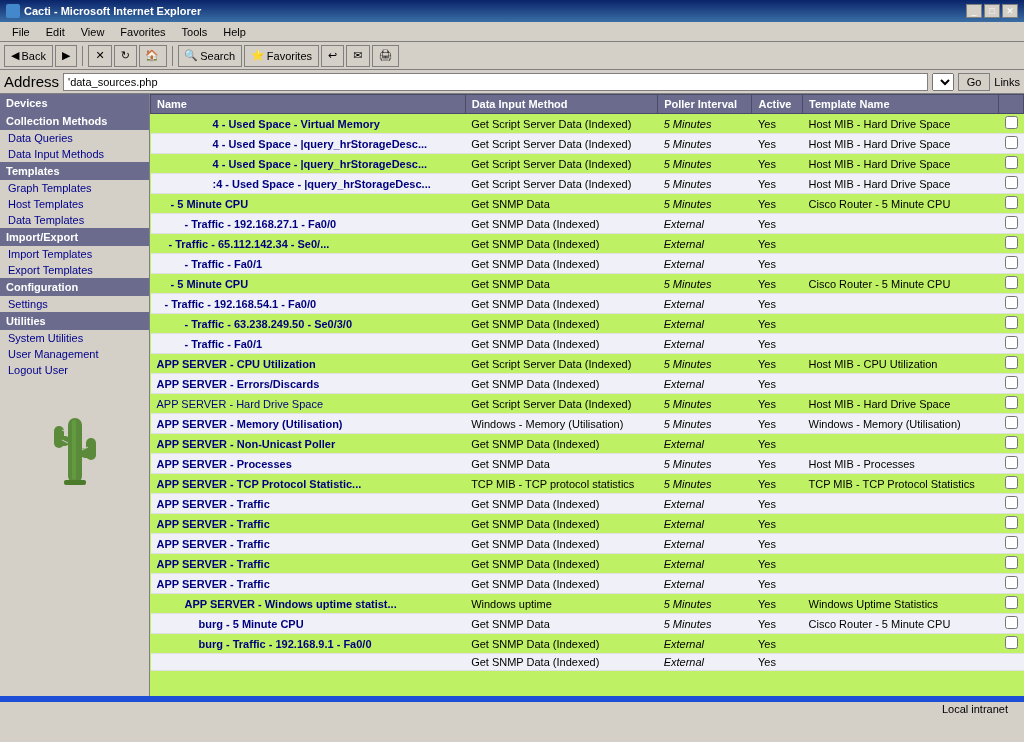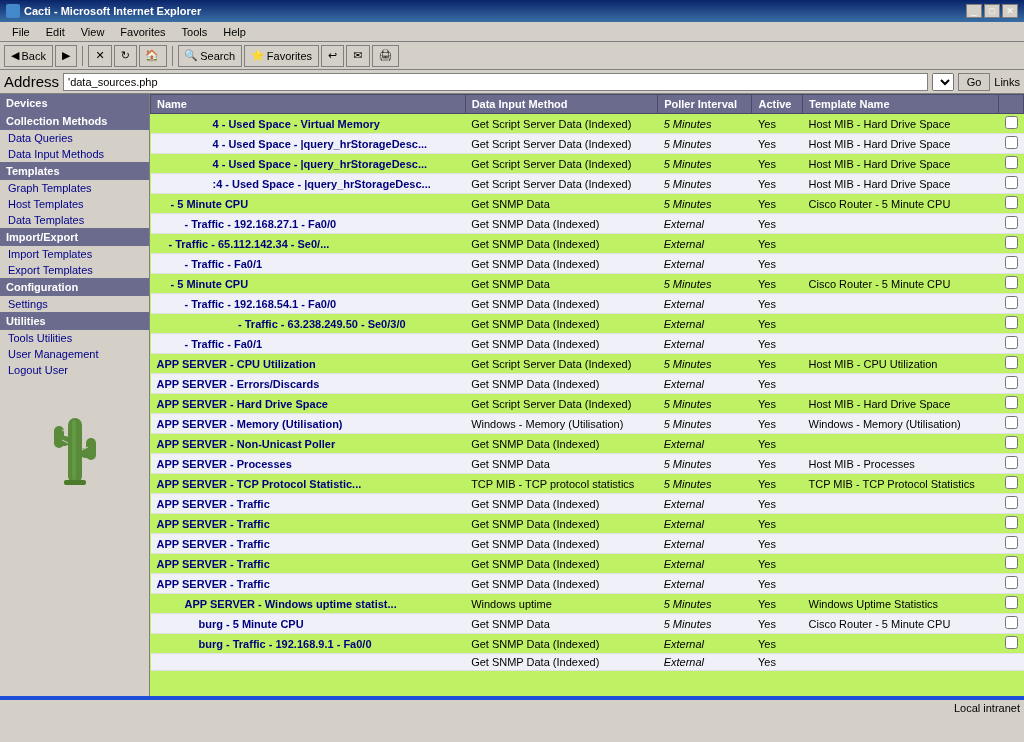"- Traffic - 192.168.54.1 -" td { padding-left: 34px -> 14px }
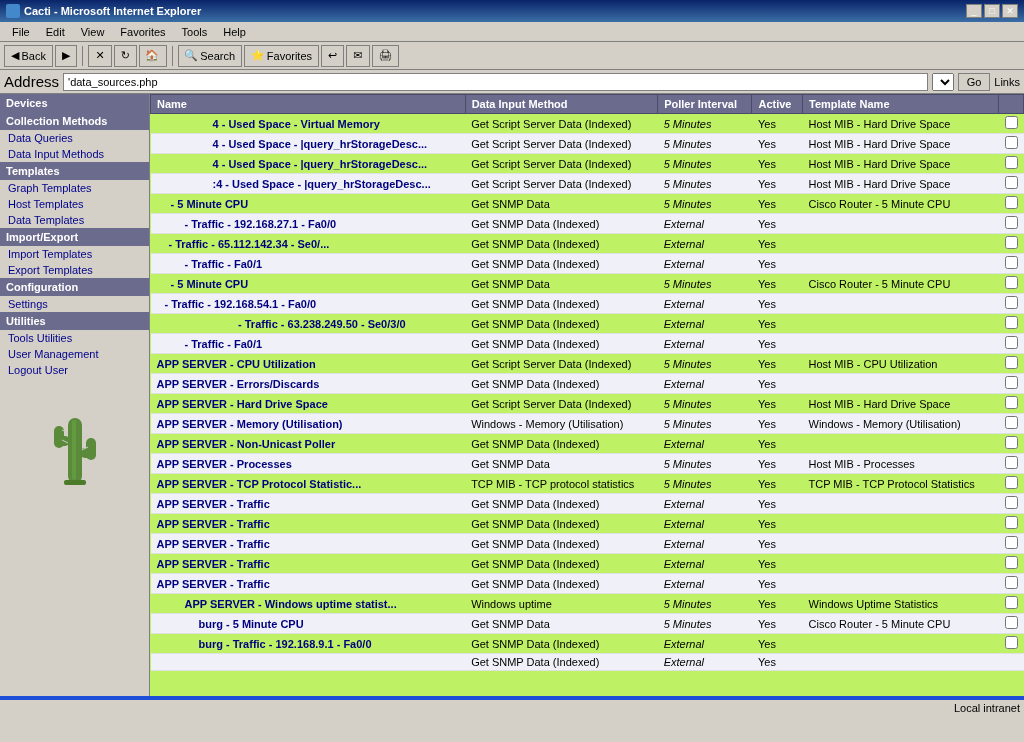"- Traffic - 63.238.249.50 -" td { text-align: center -> none }
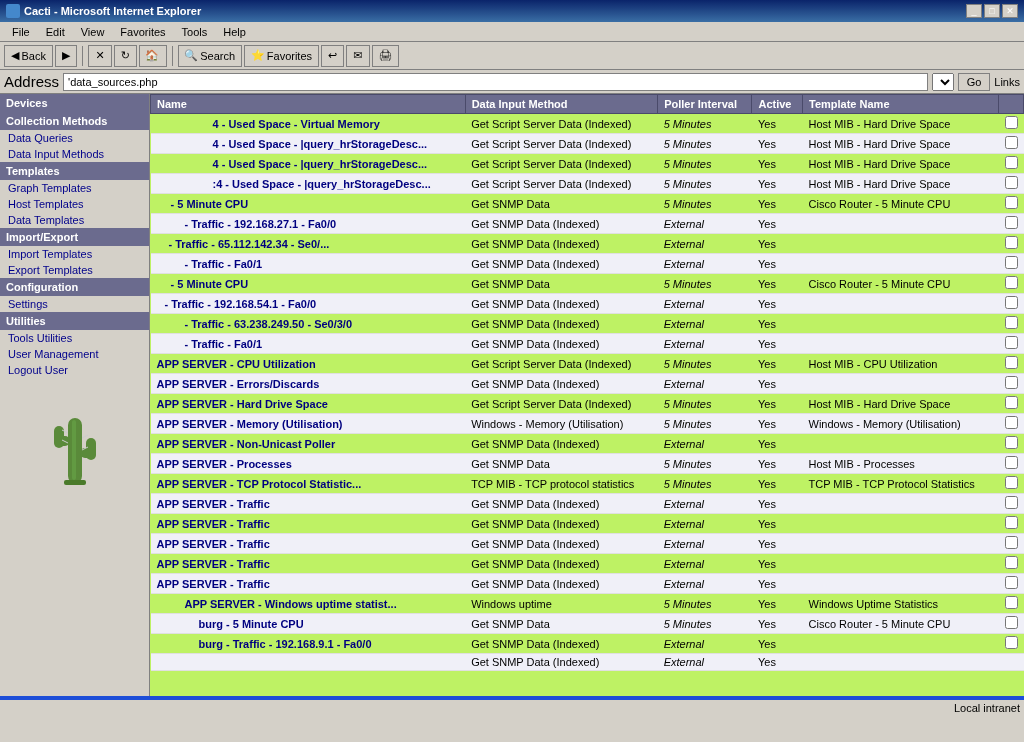"Tools Utilities" div.sidebar-item { text: Tools -> System }
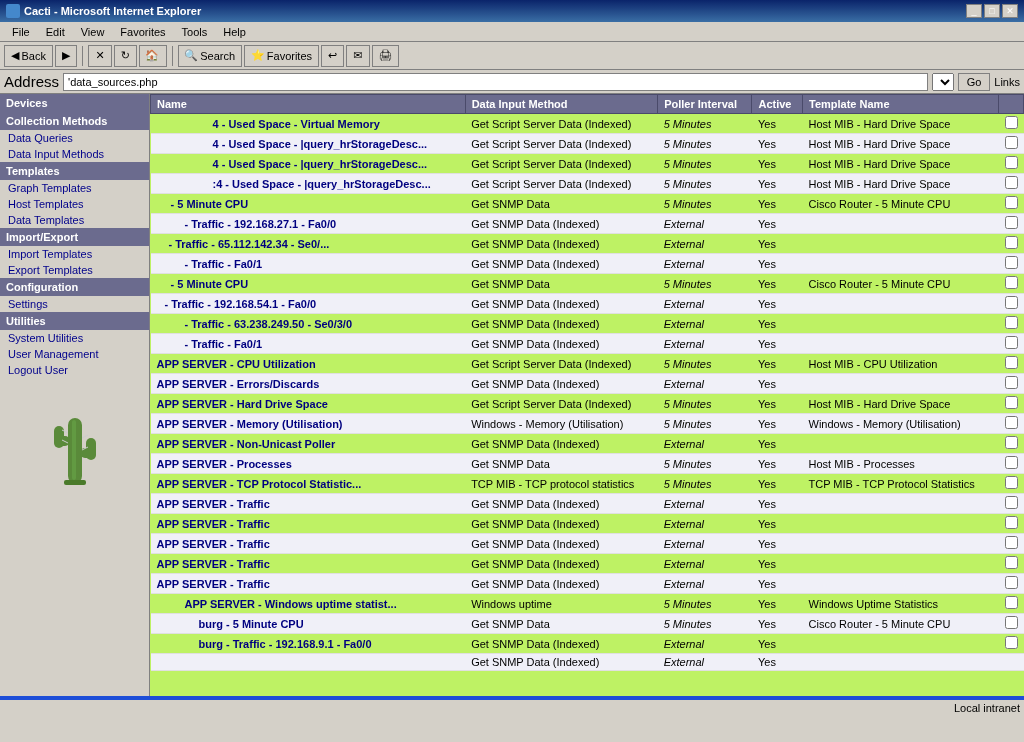"APP SERVER - Hard Drive" a { font-weight: bold -> normal }
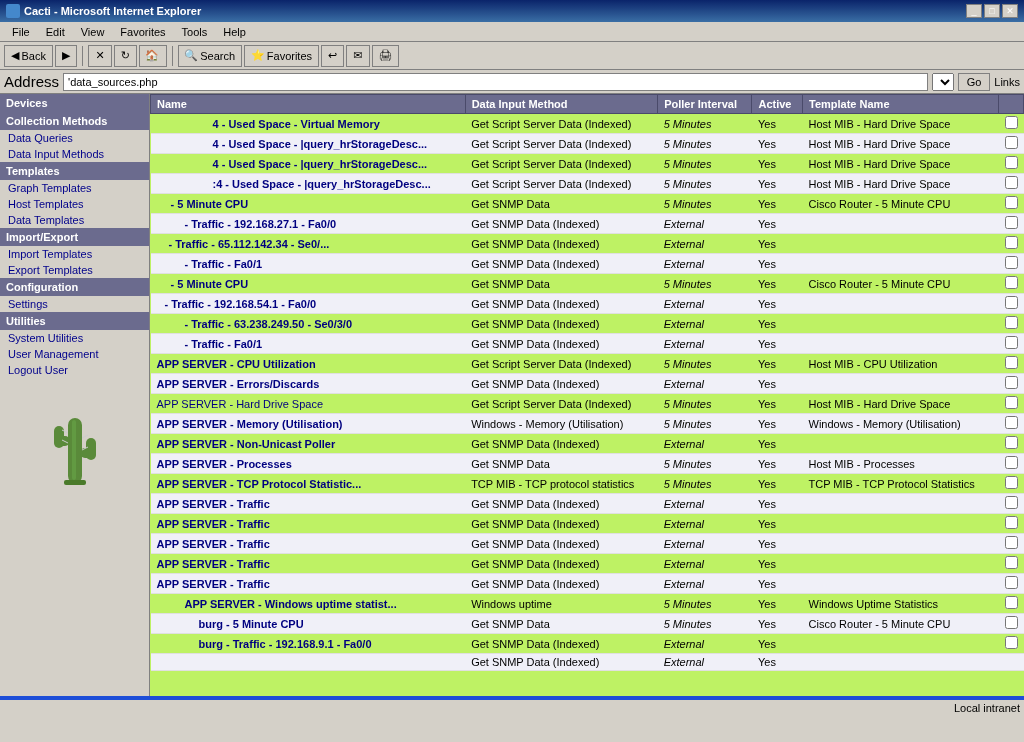"Local intranet" .status-bar { border-top: 4px solid #1d4ed8 -> 6px solid #1d4ed8; padding: 0 4px -> 0 16px }
